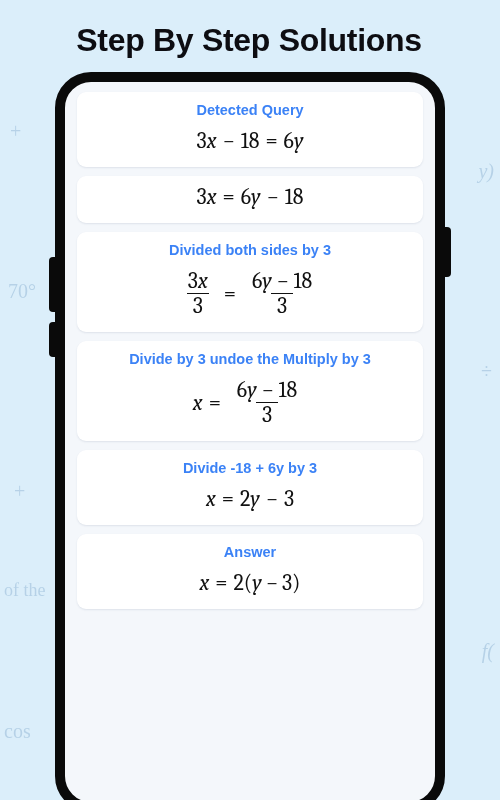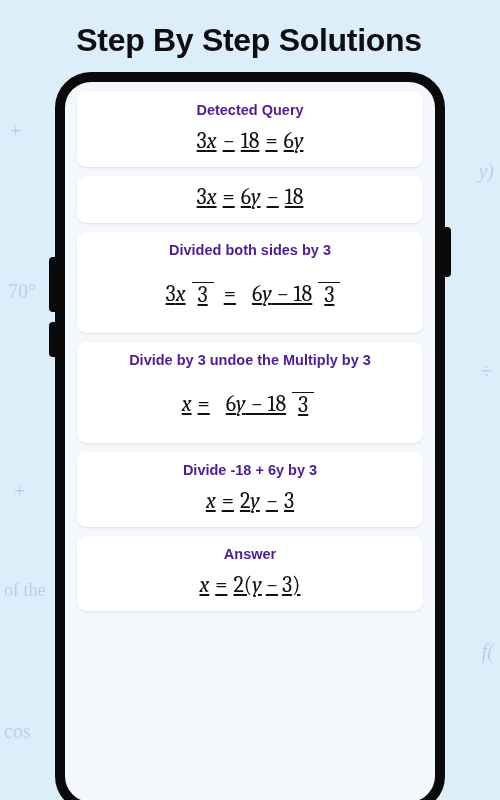"Detected Query" .card-header { color: #4c1d95 -> #3b82f6 }
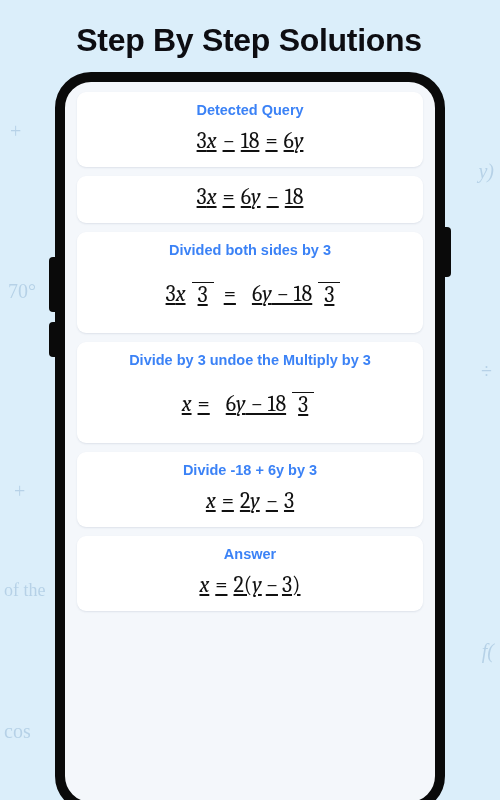"3 18 6" .card-eq { text-decoration: underline -> none }
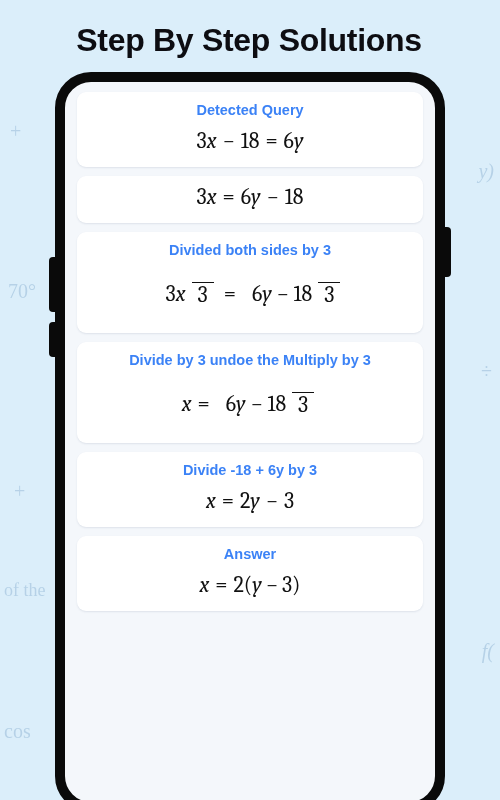"3x" .frac { flex-direction: row -> column; margin: 12px 4px -> 0 4px }
